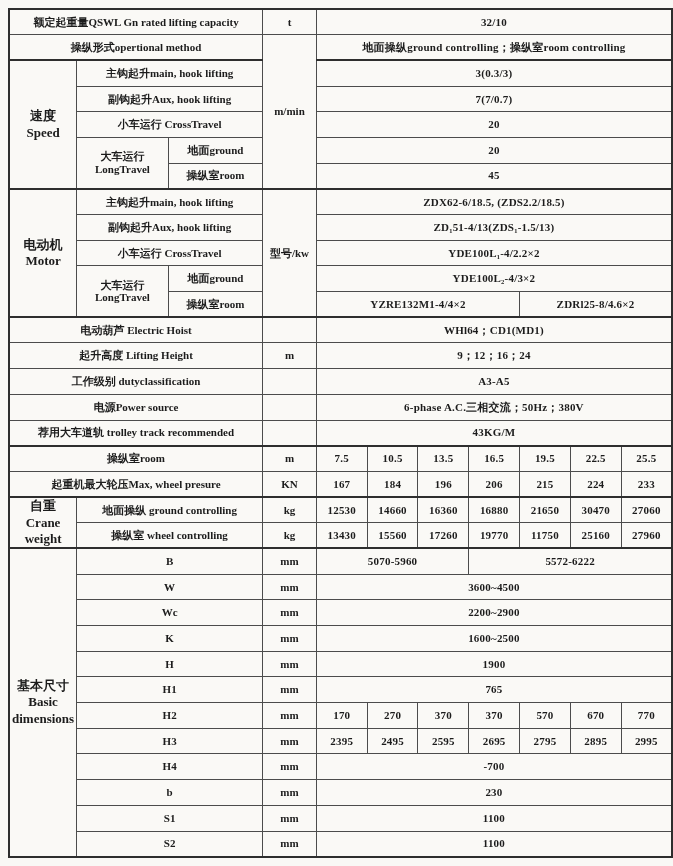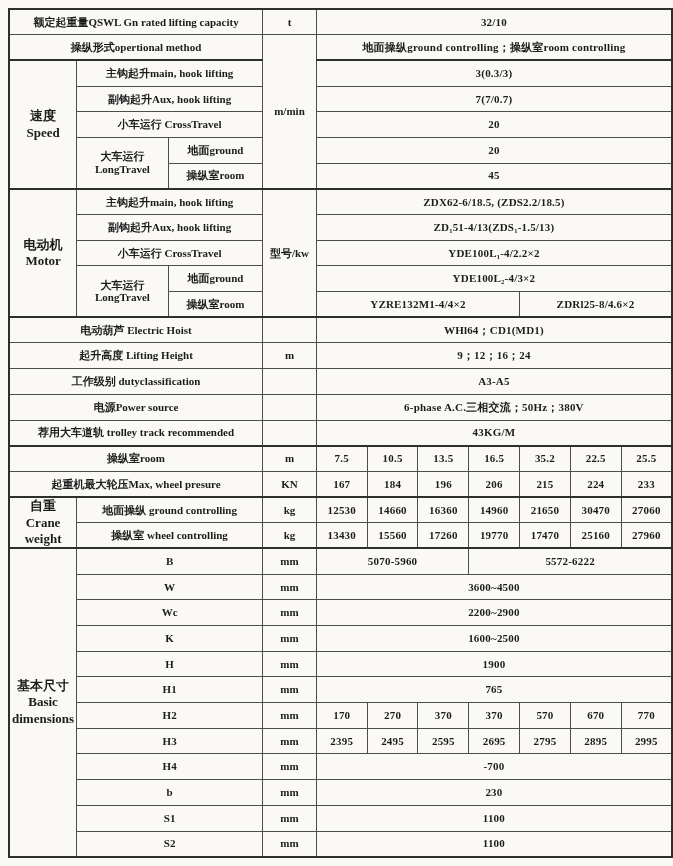"35.2" td.val { text: 35.2 -> 19.5 }
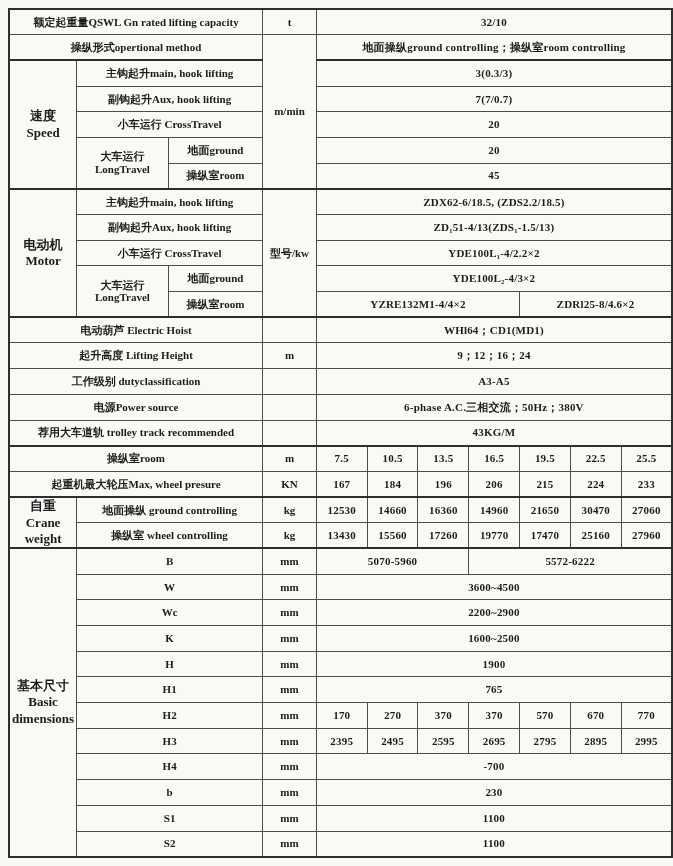"14960" td.val { text: 14960 -> 16880 }
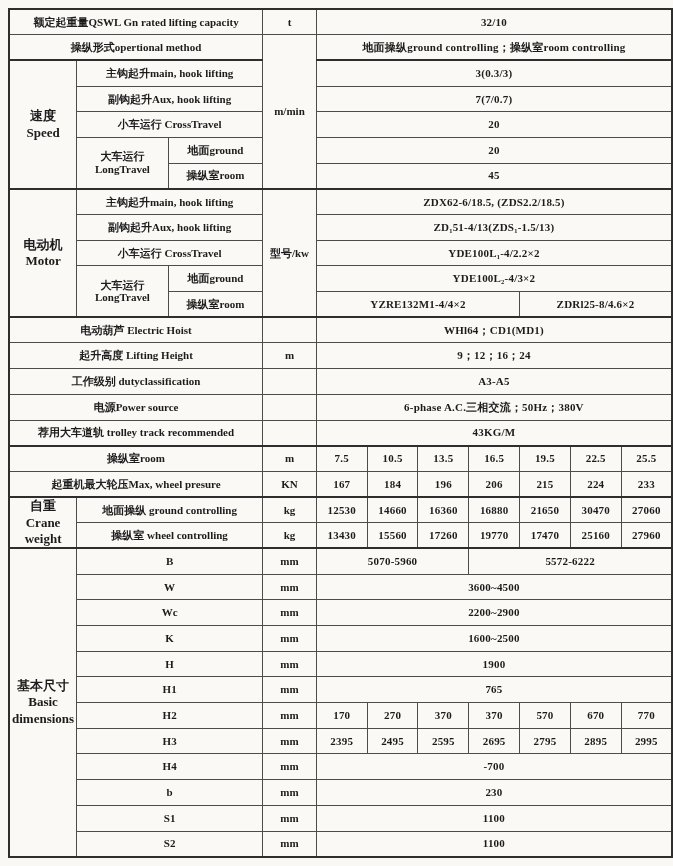"17470" td.val { text: 17470 -> 11750 }
